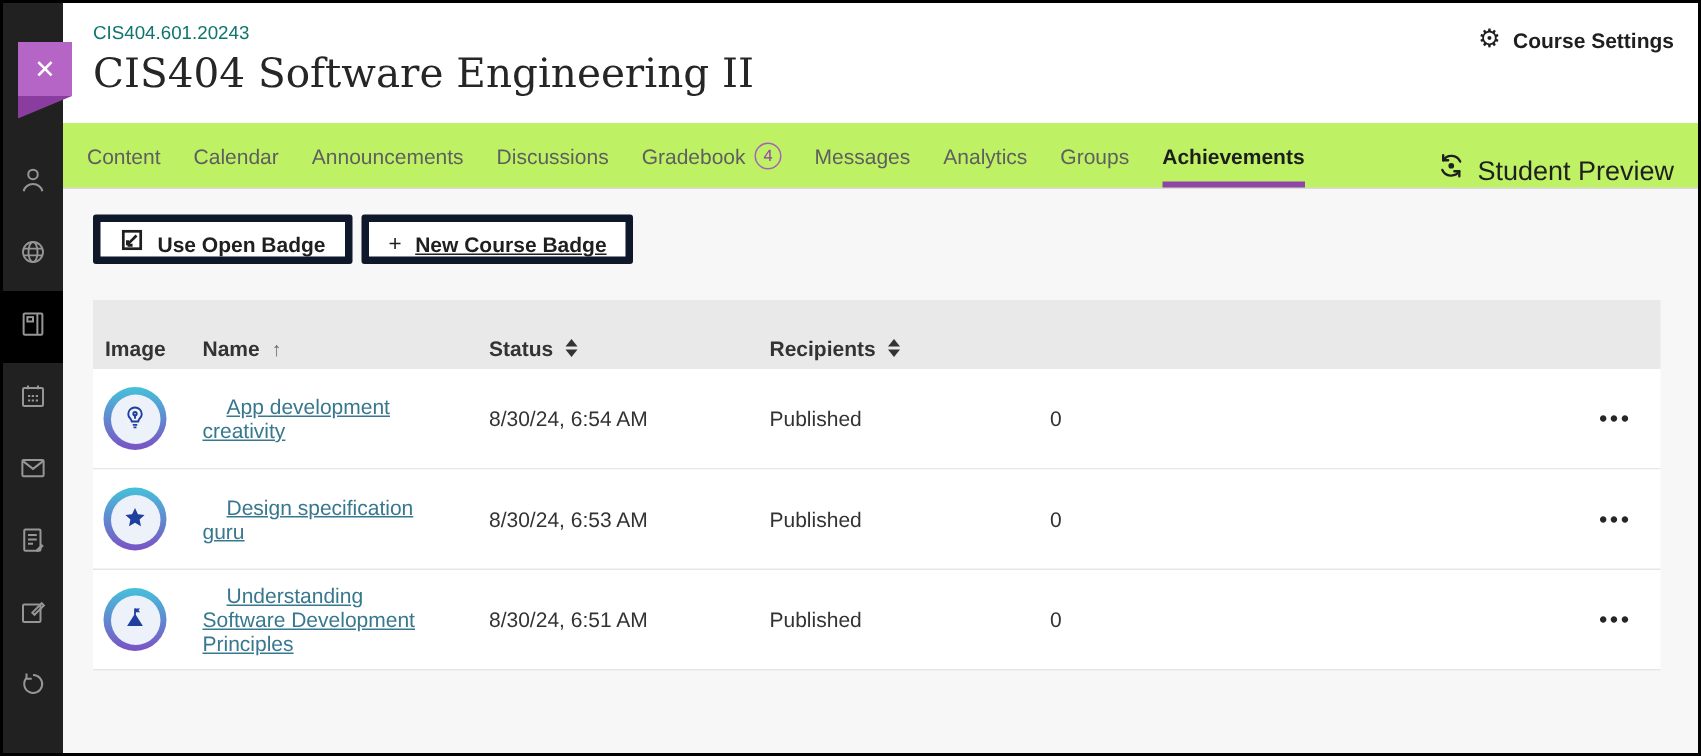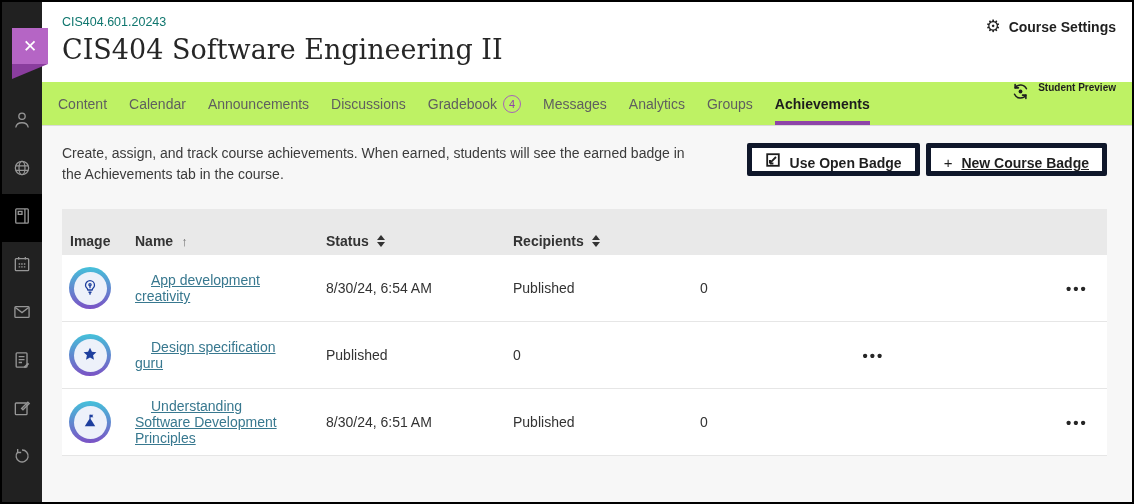"Student Preview" .preview { align-items: flex-start -> flex-end; font-size: 10px -> 18px; font-weight: 700 -> 400 }
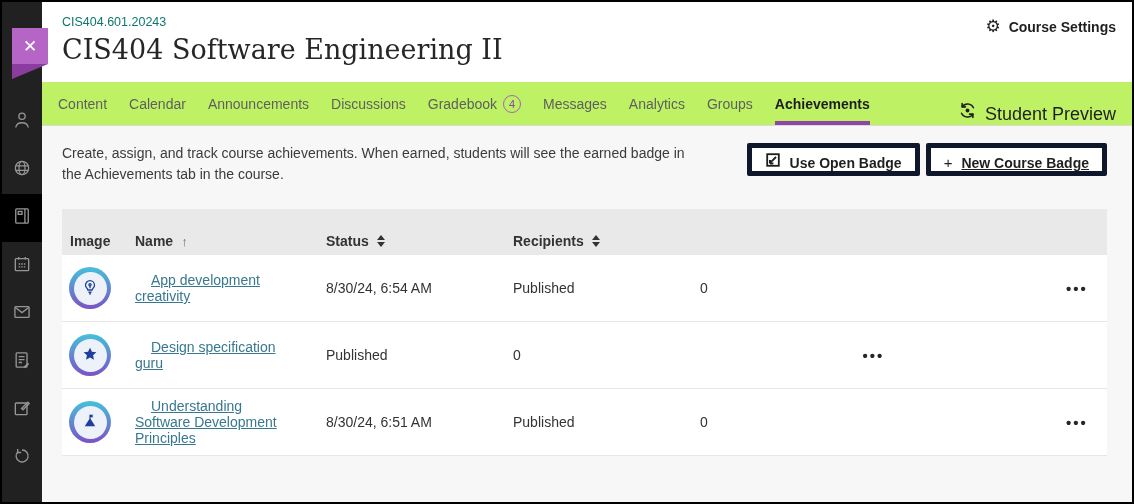"Create, assign, and track course" p.intro { html: <p>Create, assign, and track course achievements. When earned, students will see the earned badge in the Achievements tab in the course.</p> -> none }
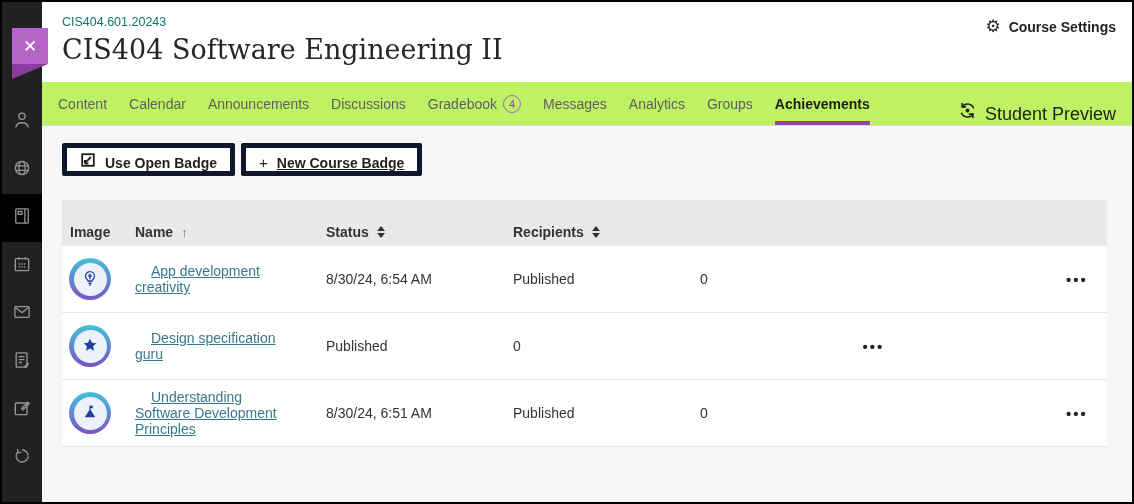"8/30/24, 6:53 AM" div { html: none -> <div>8/30/24, 6:53 AM</div> }
